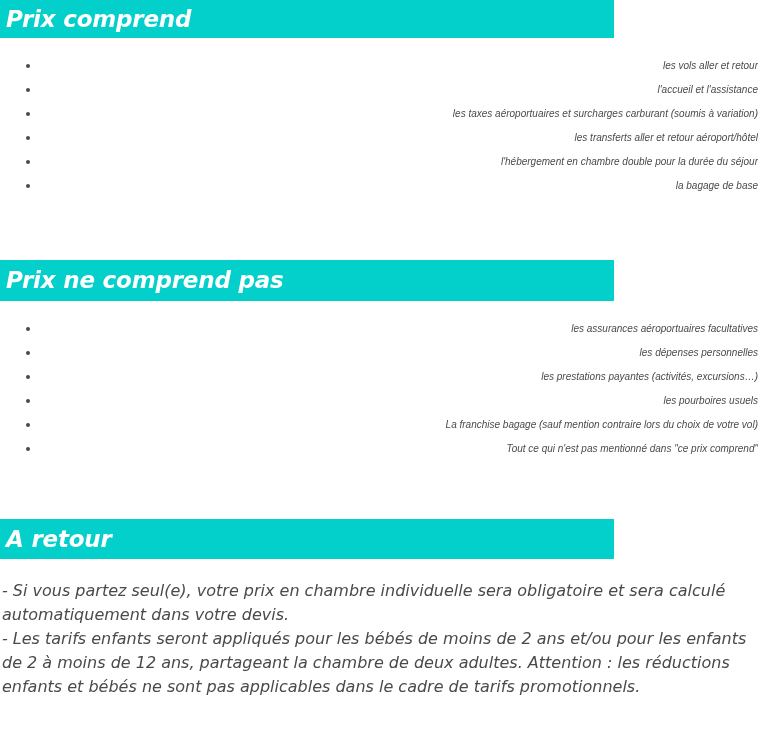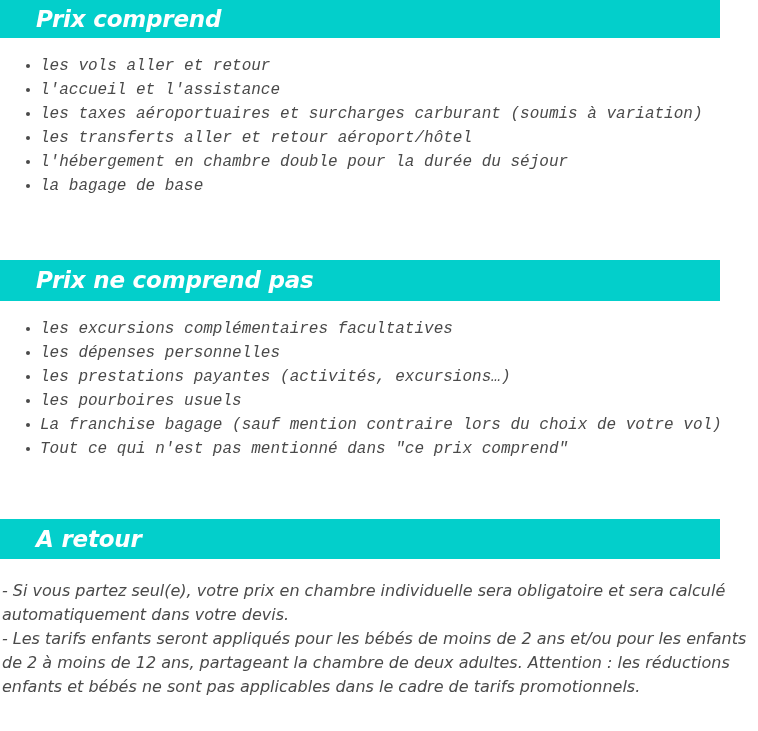"Prix comprend" .section-bar { padding-left: 36px -> 6px; width: 720px -> 614px }
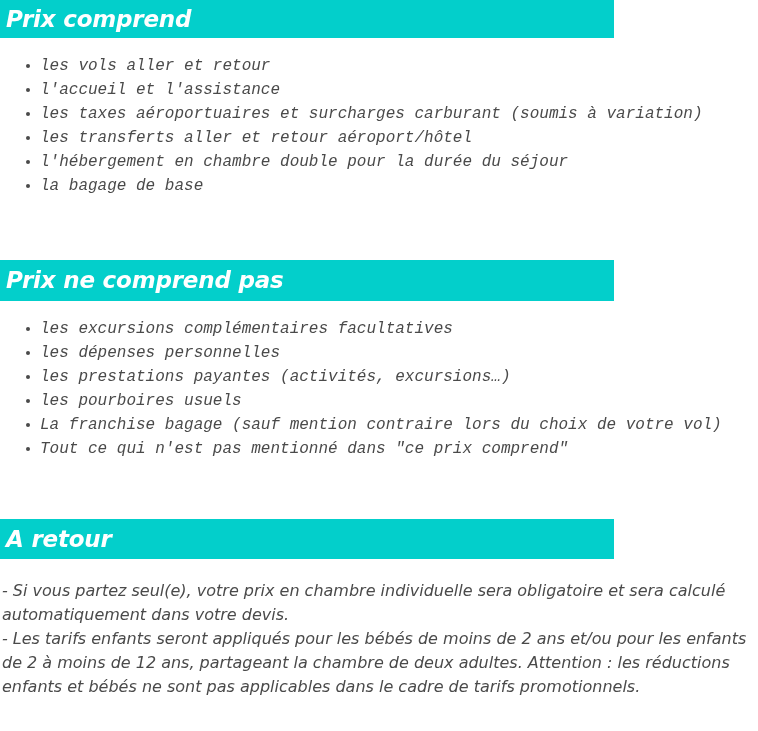"les vols aller et retour" .bullet-item { font-family: Liberation Mono, monospace -> Liberation Sans, sans-serif; font-size: 16px -> 10px; text-align: none -> right }
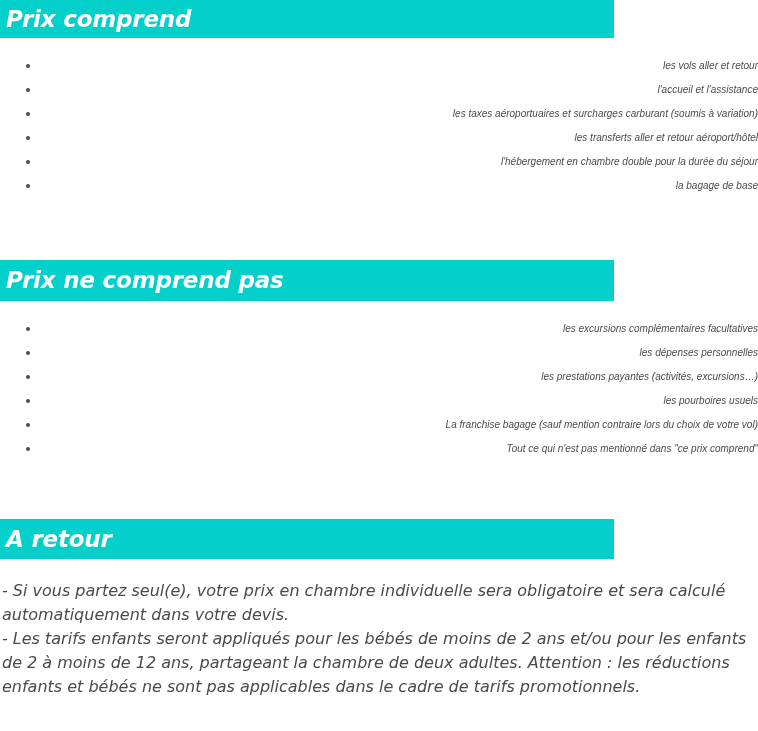"les excursions complémentaires" li.bullet-item { text: excursions complémentaires -> assurances aéroportuaires }
